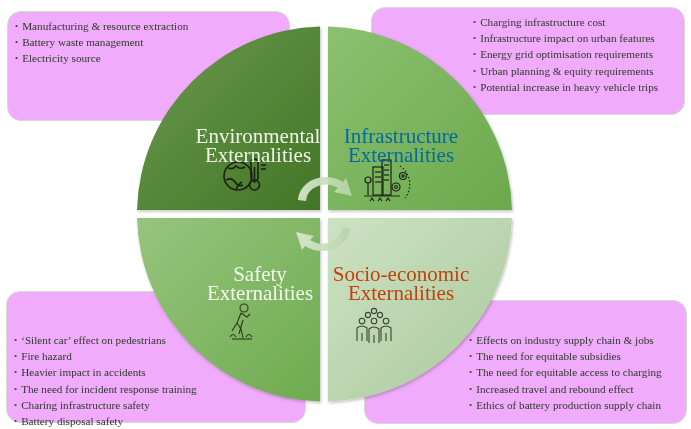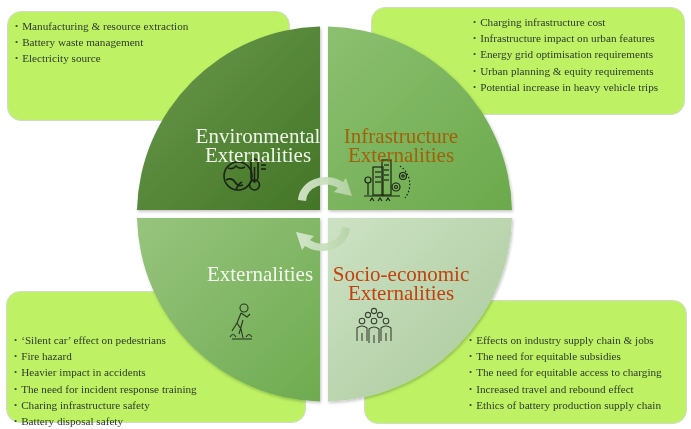"Manufacturing & resource extraction" .box { background: #bef264 -> #f0abfc }
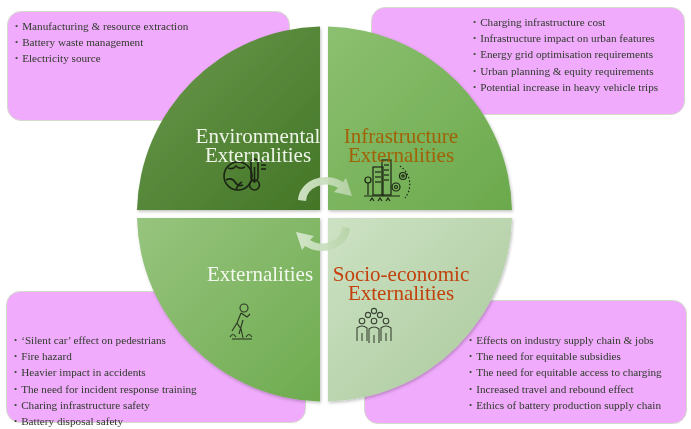"Infrastructure" div.qlabel { color: #a16207 -> #0369a1 }
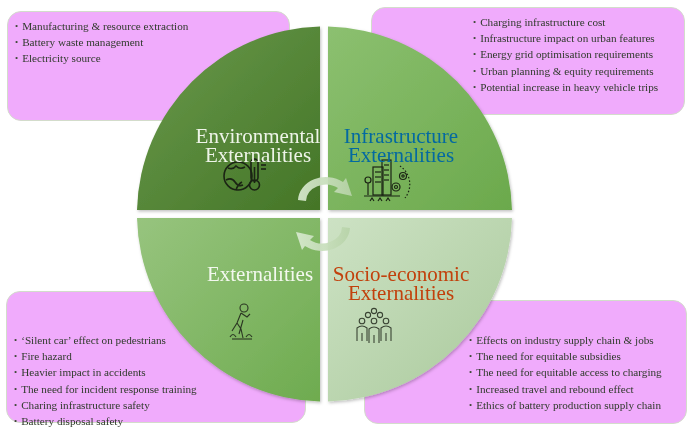"Safety" div { html: none -> <div>Safety</div> }
